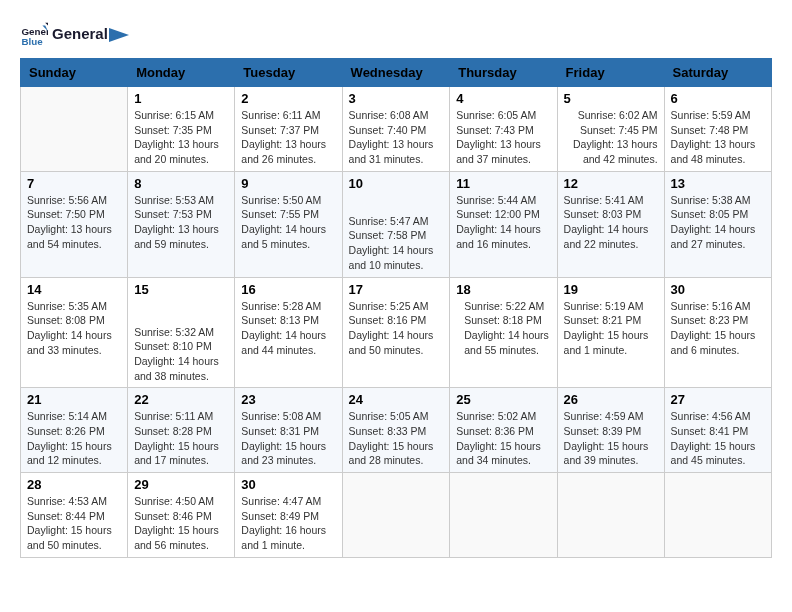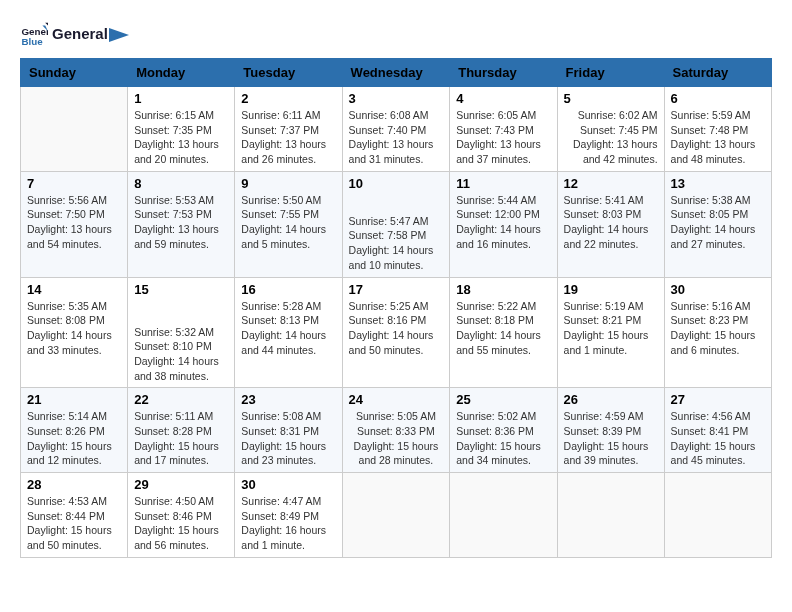"Sunrise: 5:22 AM" div.day-info { margin-left: none -> 8px }
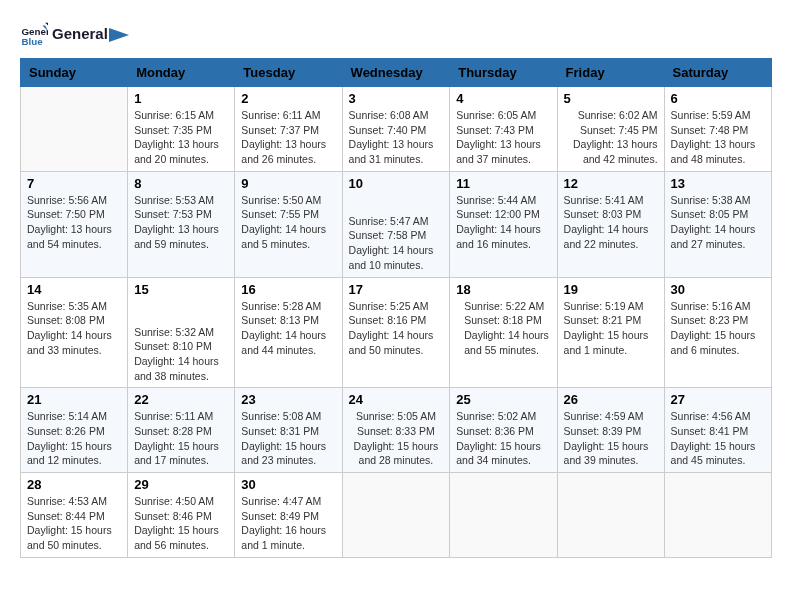"Sunrise: 5:05 AM" div.day-info { text-align: center -> none }
